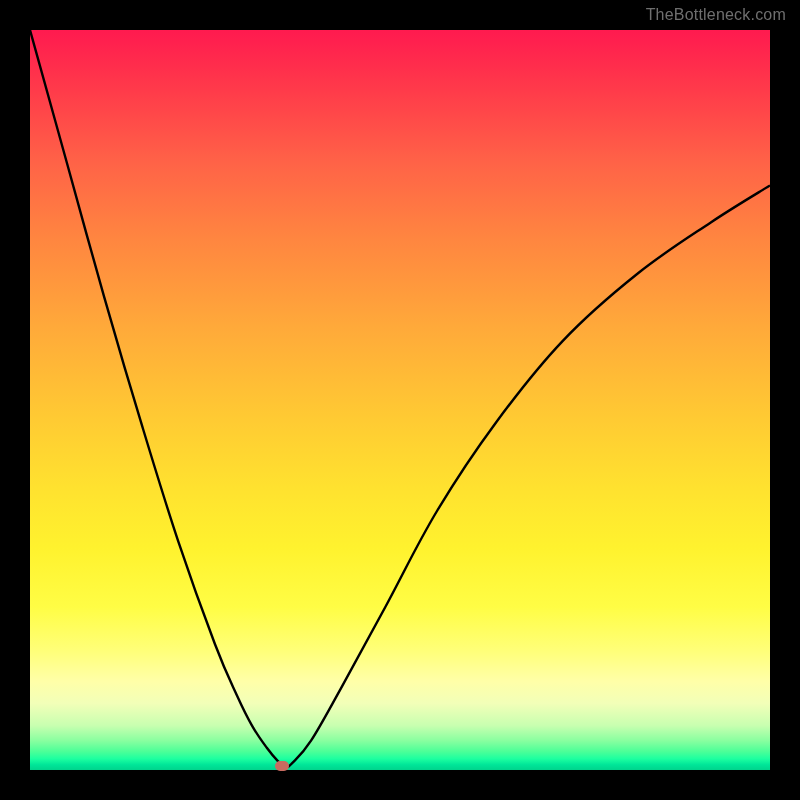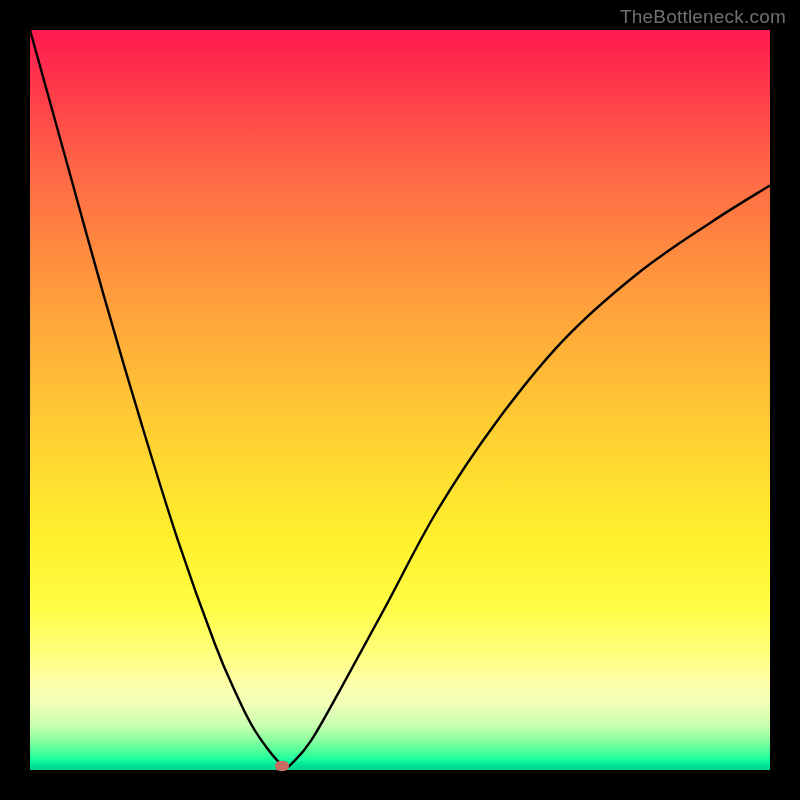"TheBottleneck.com" .watermark { font-size: 19px -> 16px }
